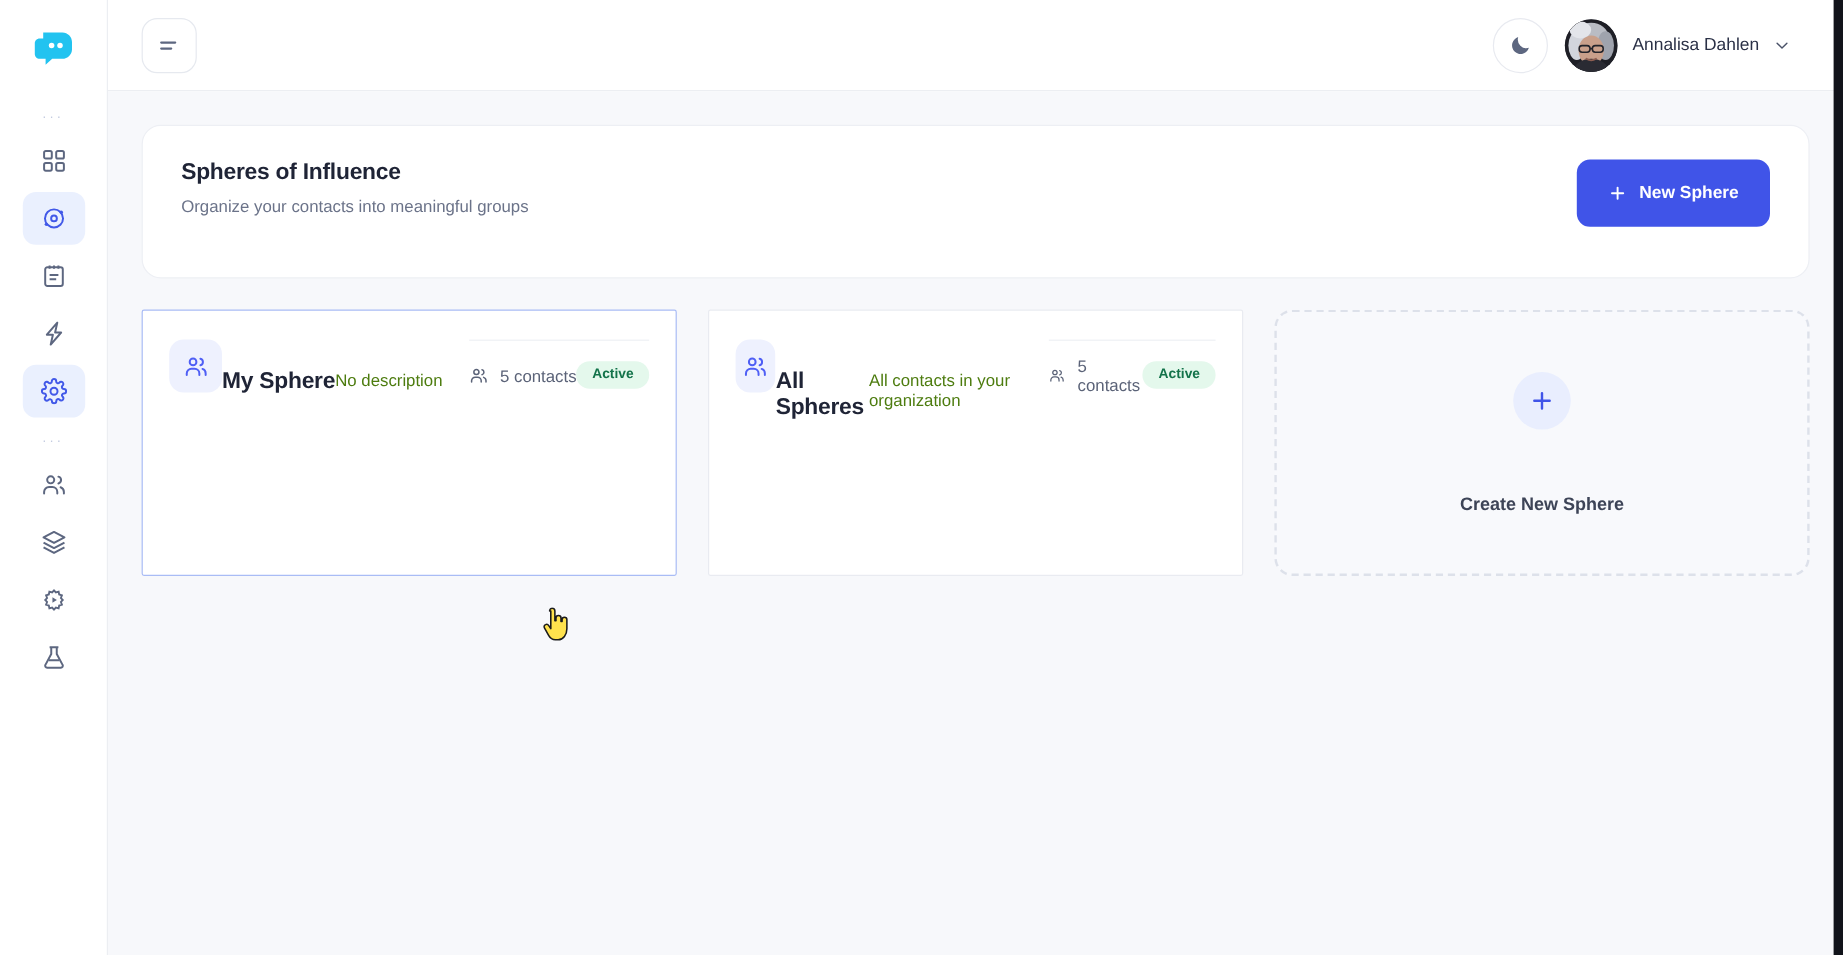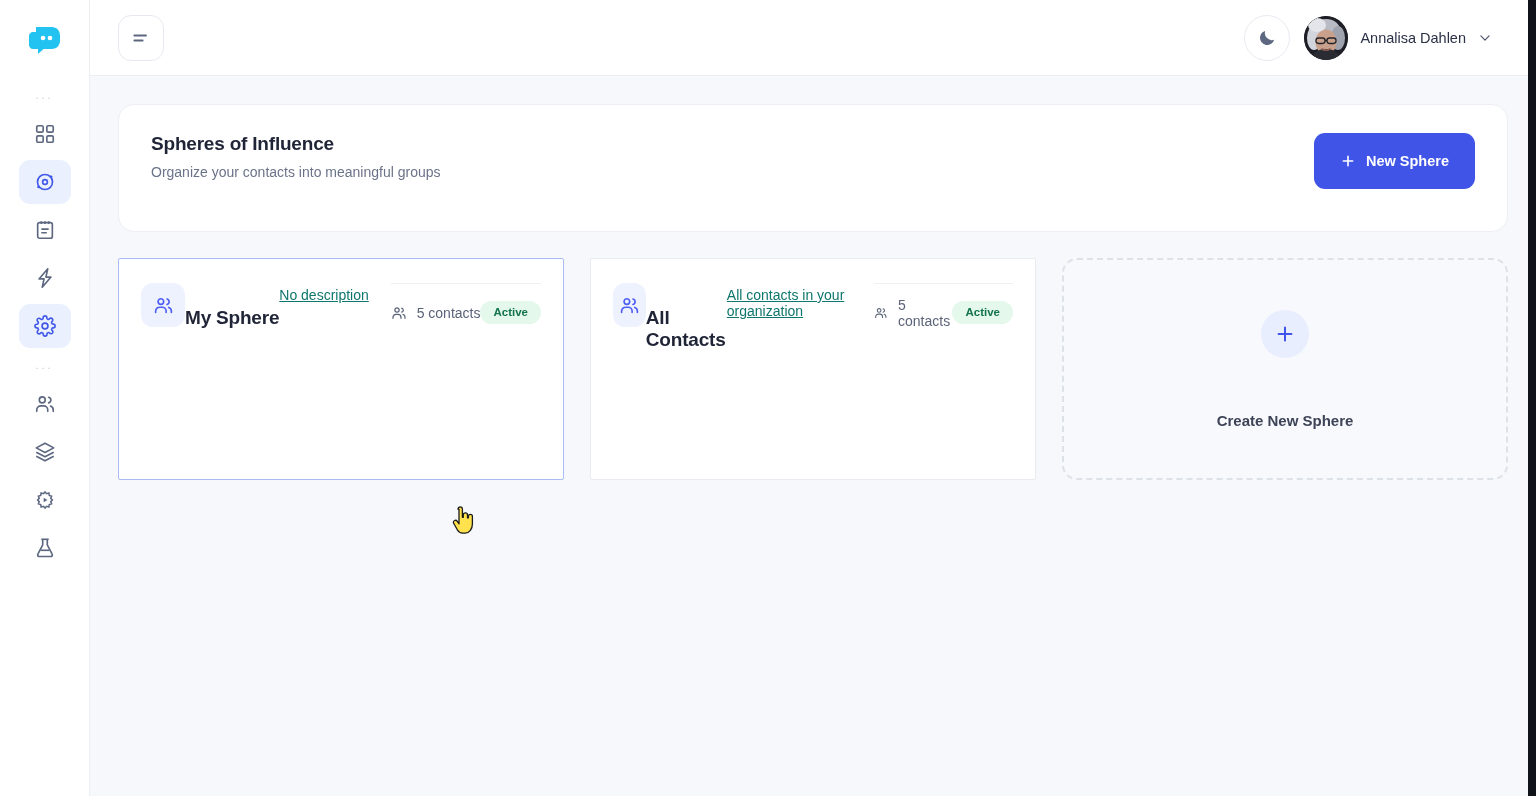"No description" .card-desc { color: #0f766e -> #4d7c0f; margin-top: 4px -> 26px; text-decoration: underline -> none }
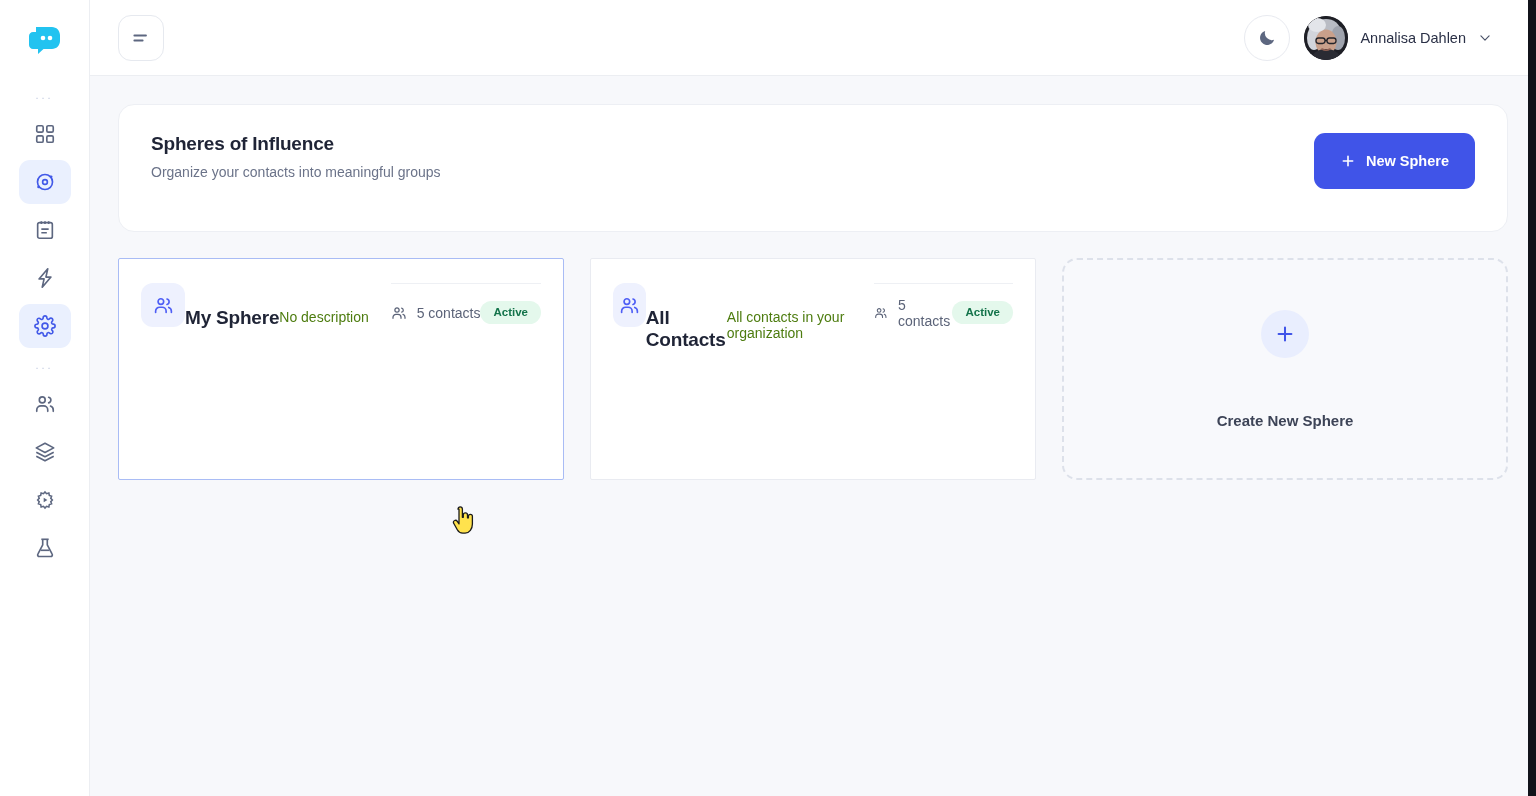"All Contacts" h2.card-title { text: Contacts -> Spheres }
